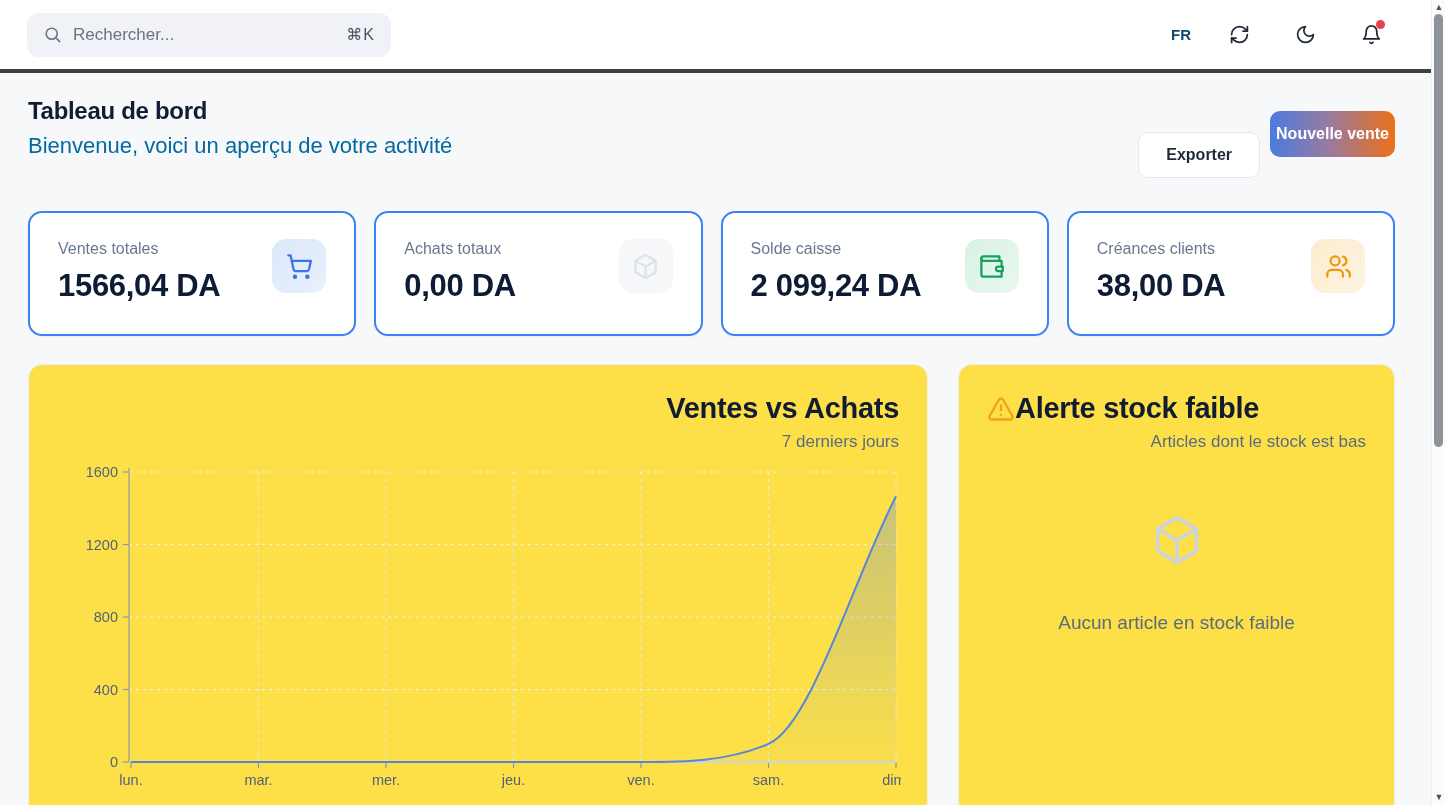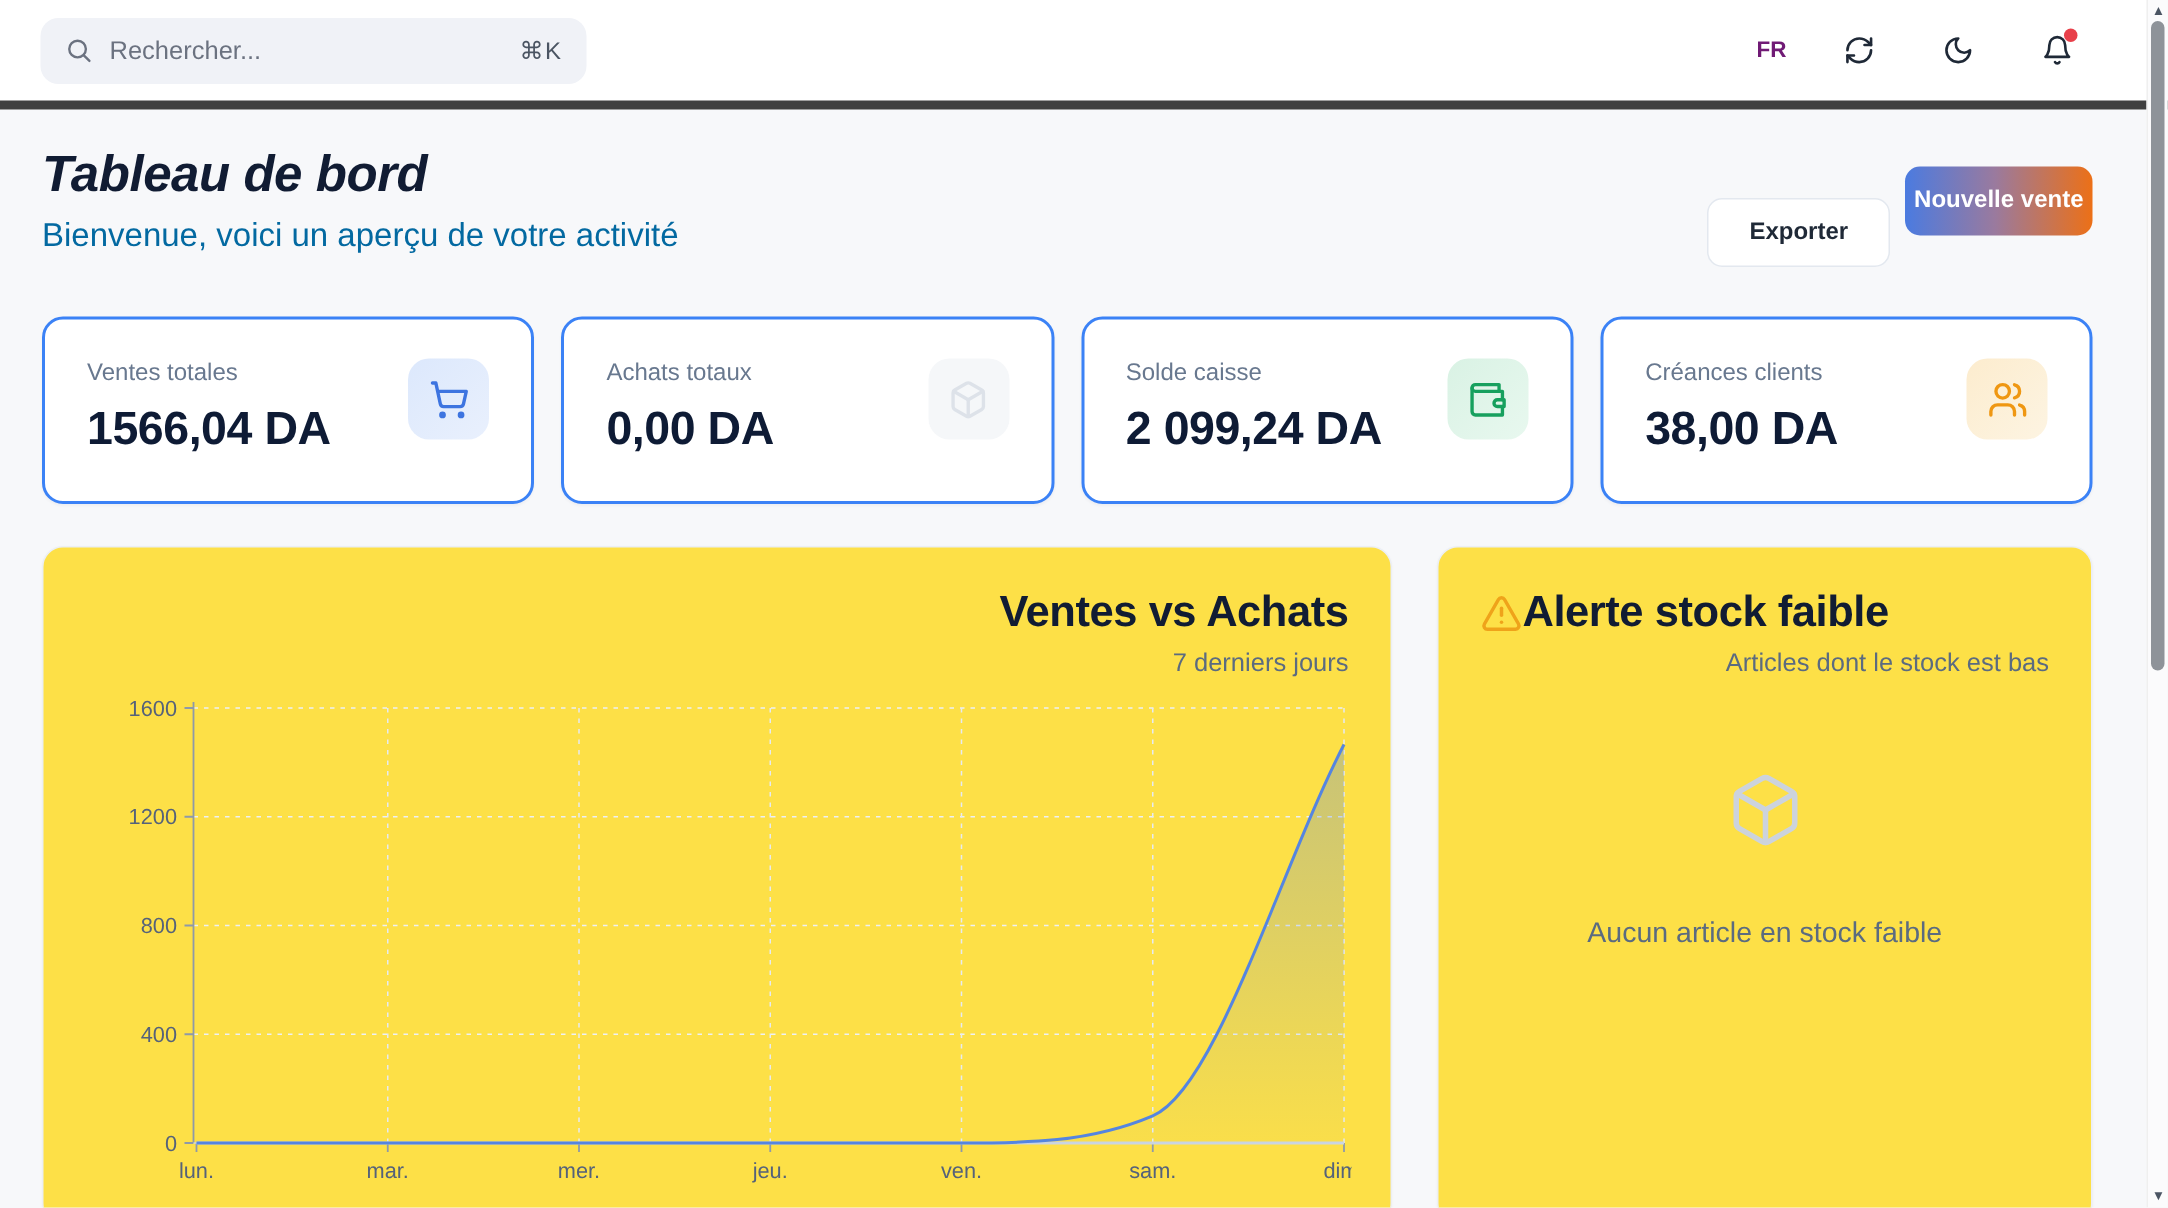"Rechercher..." .topbar { border-bottom: 6px solid #404040 -> 4px solid #404040 }
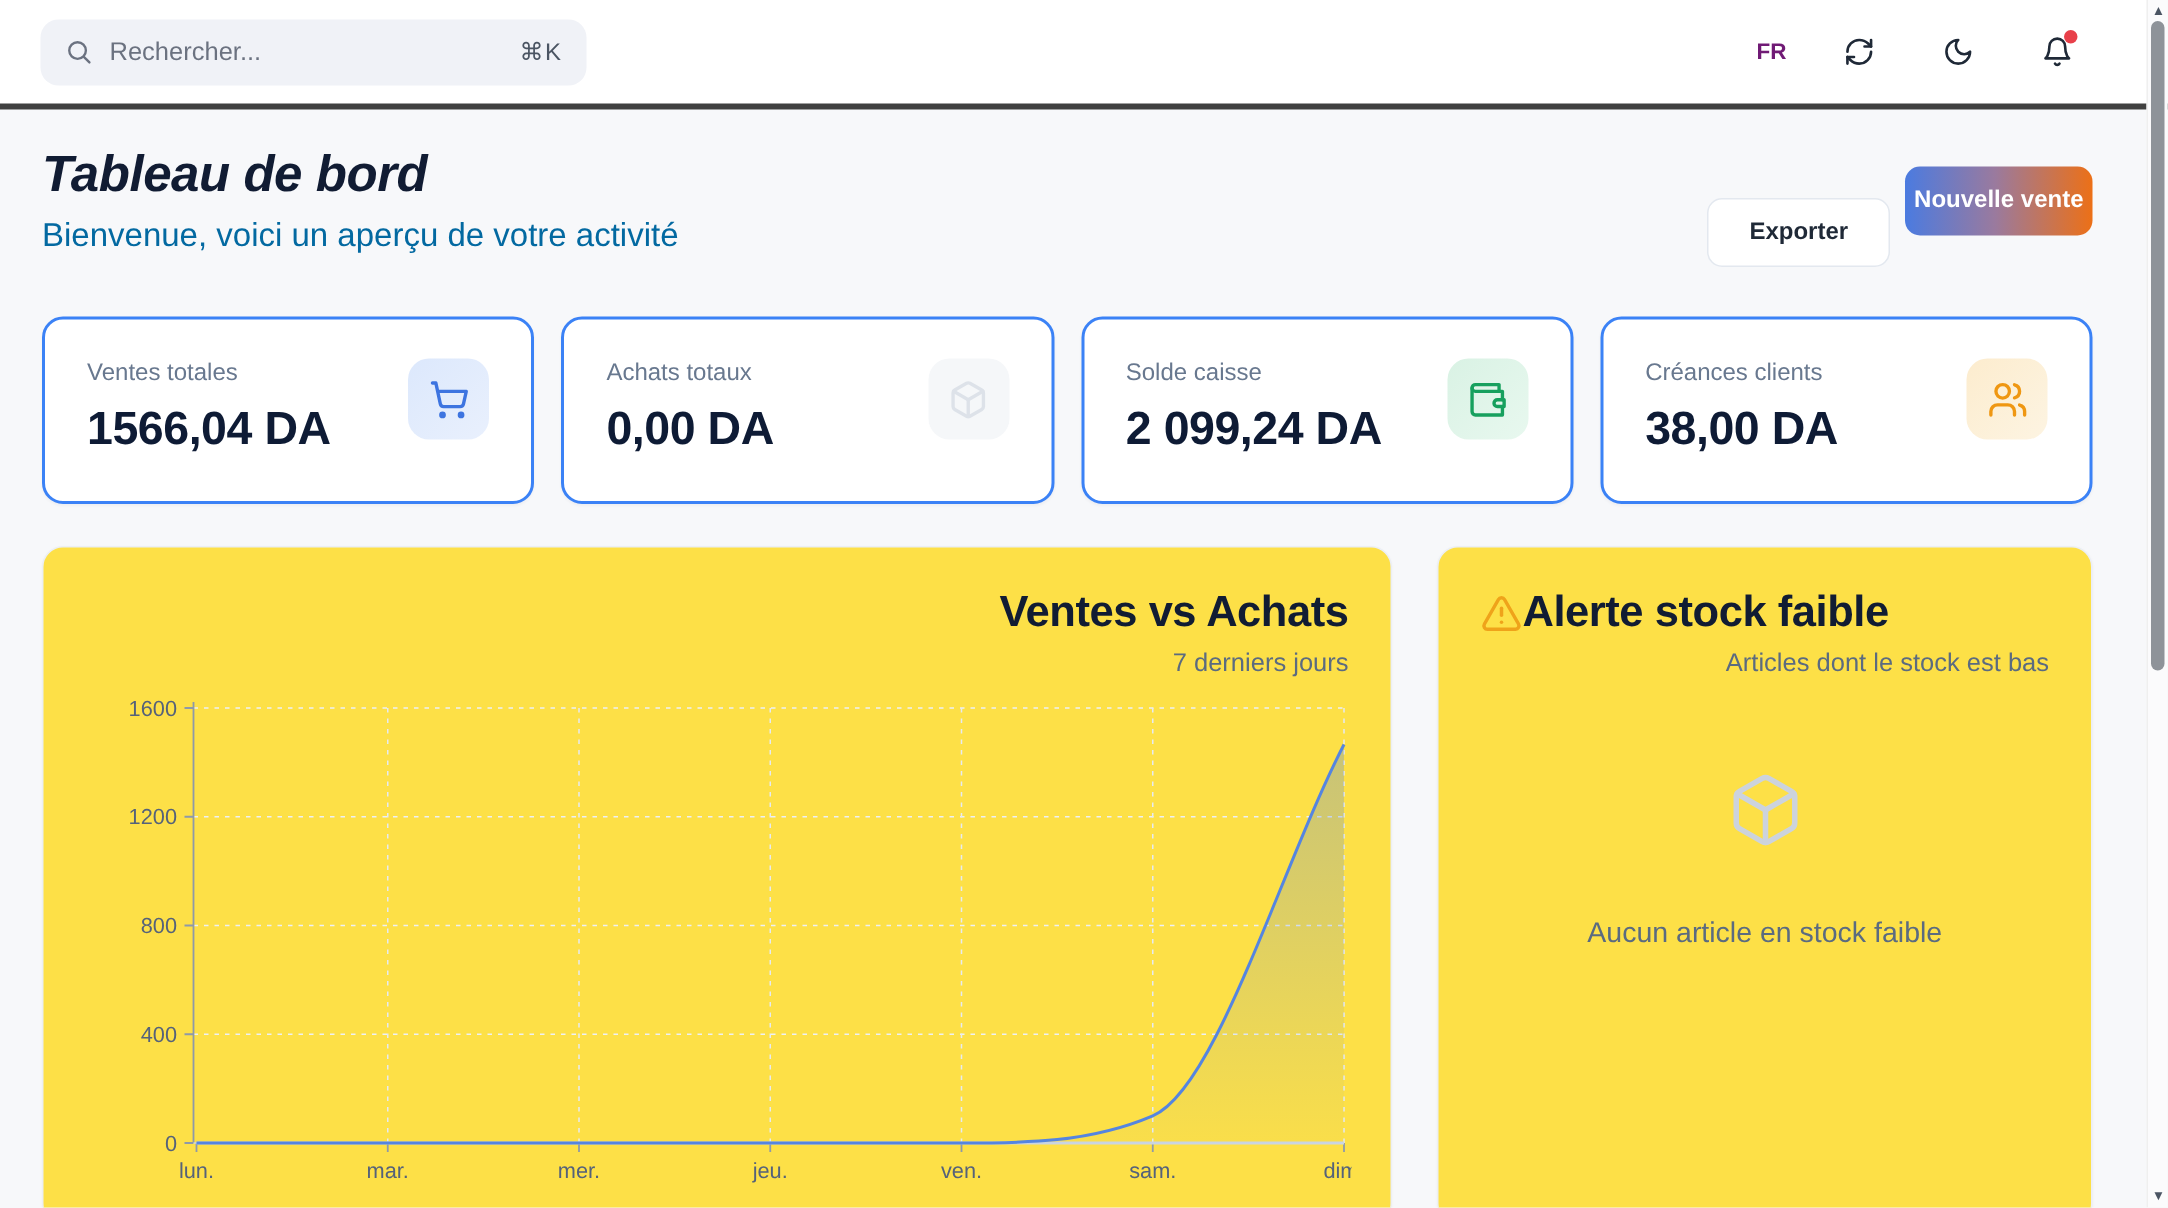"FR" .lang-btn { color: #701a75 -> #0c4a6e }
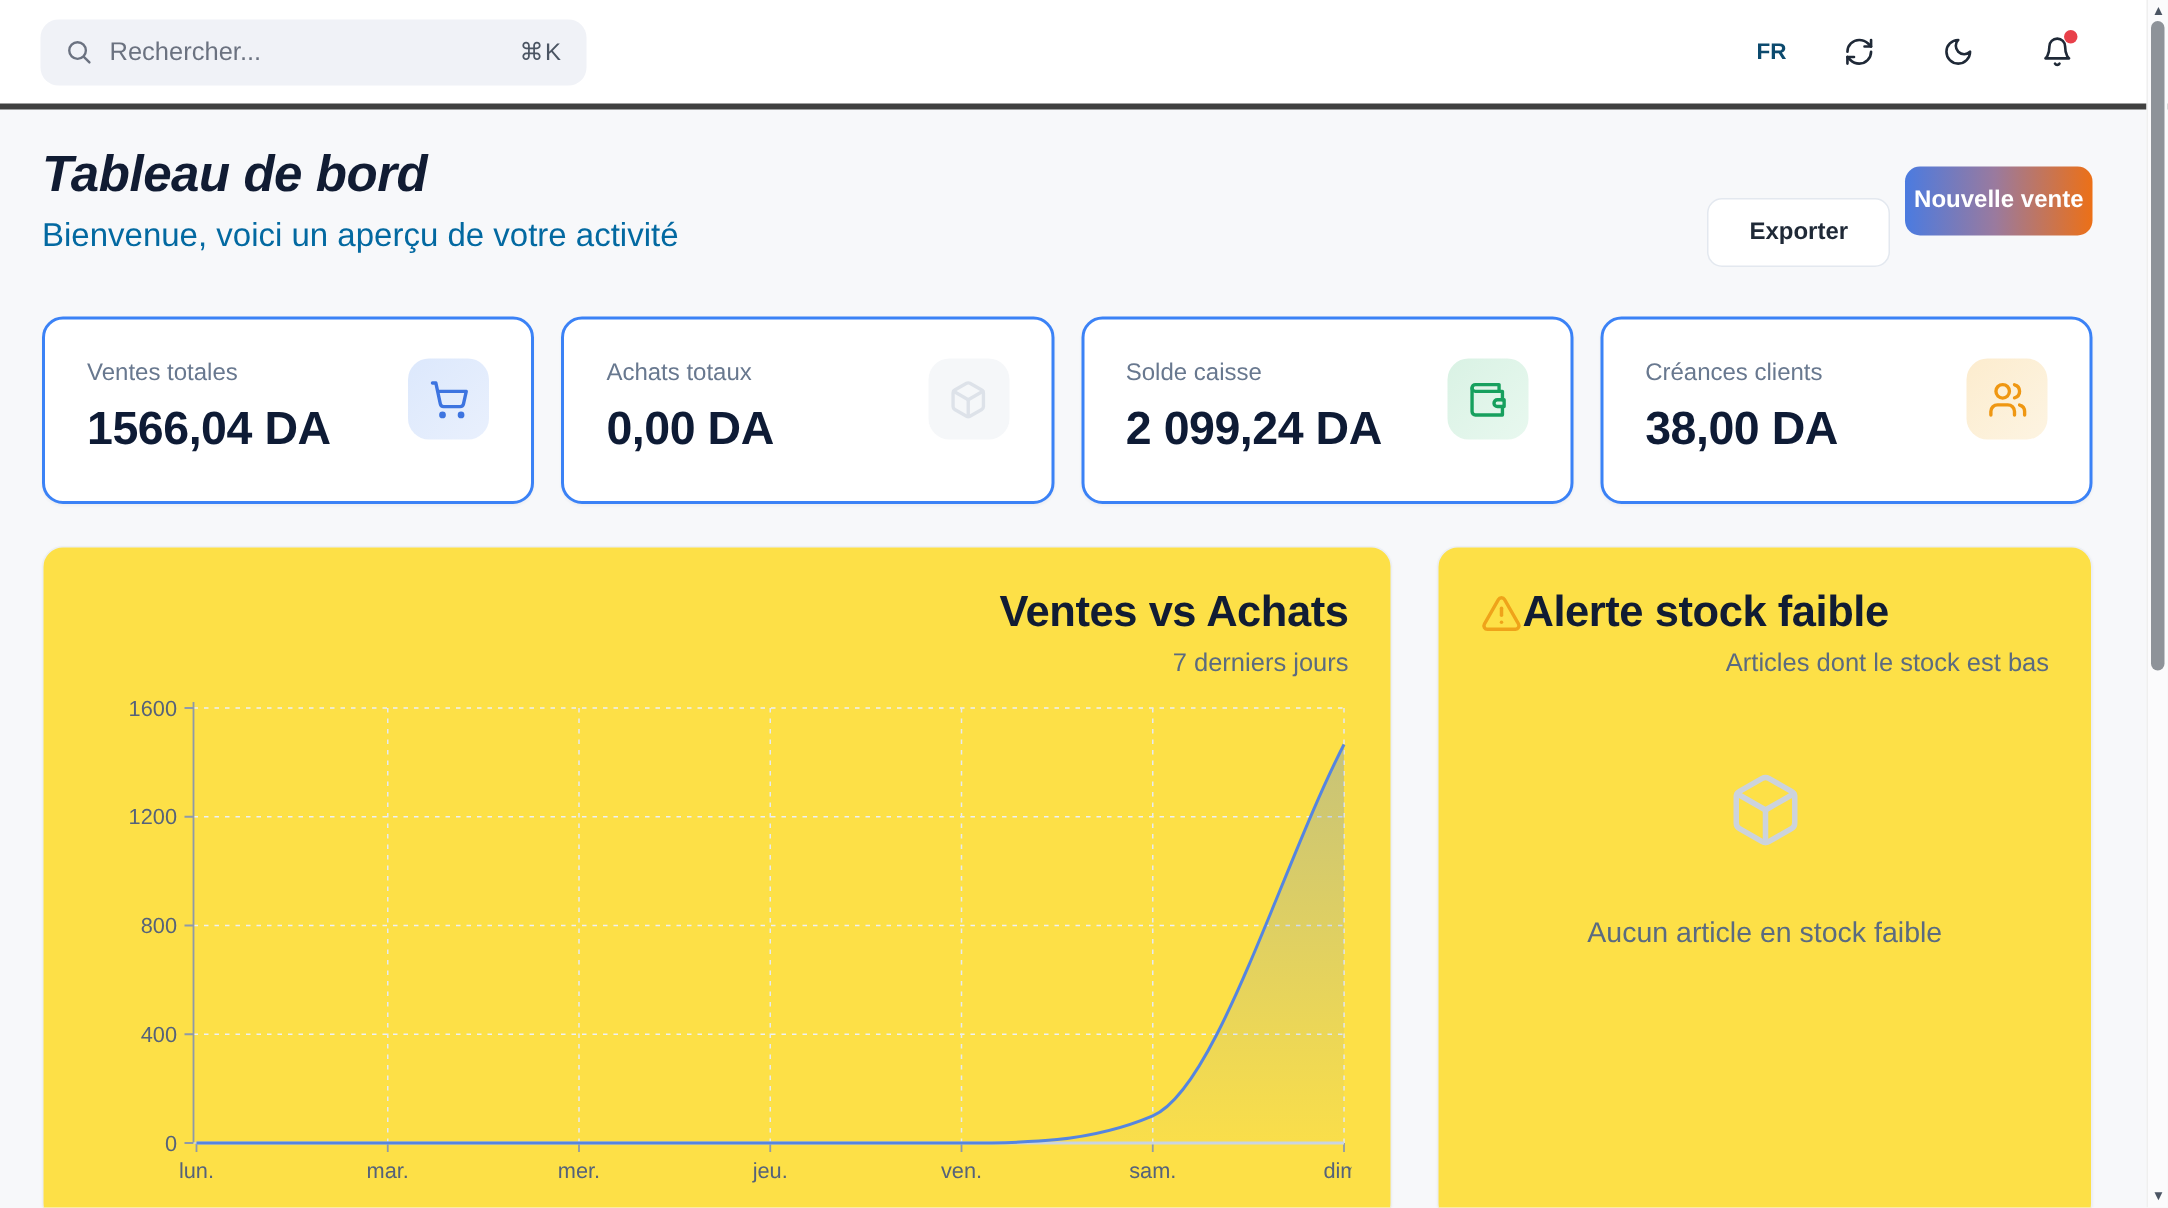"Tableau de bord" .page-title { font-size: 34px -> 24px; font-style: italic -> none }
